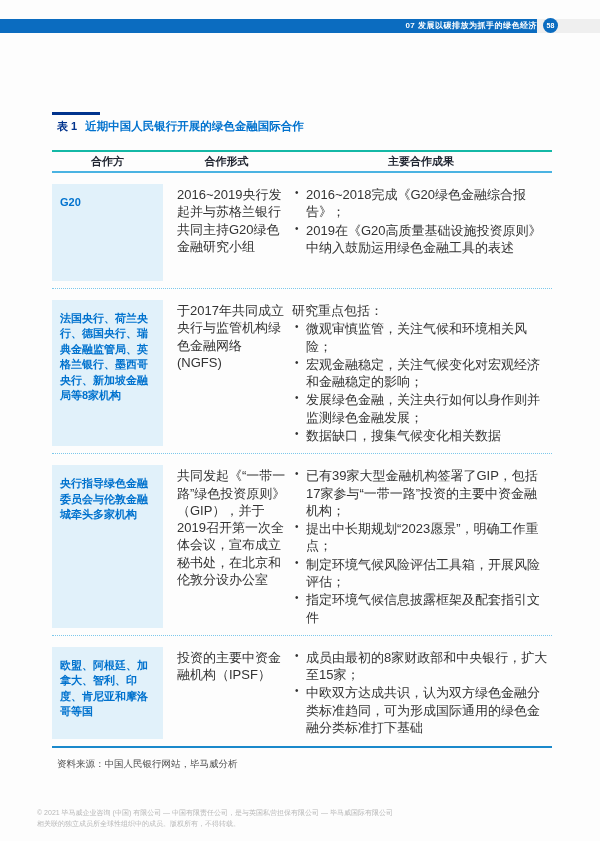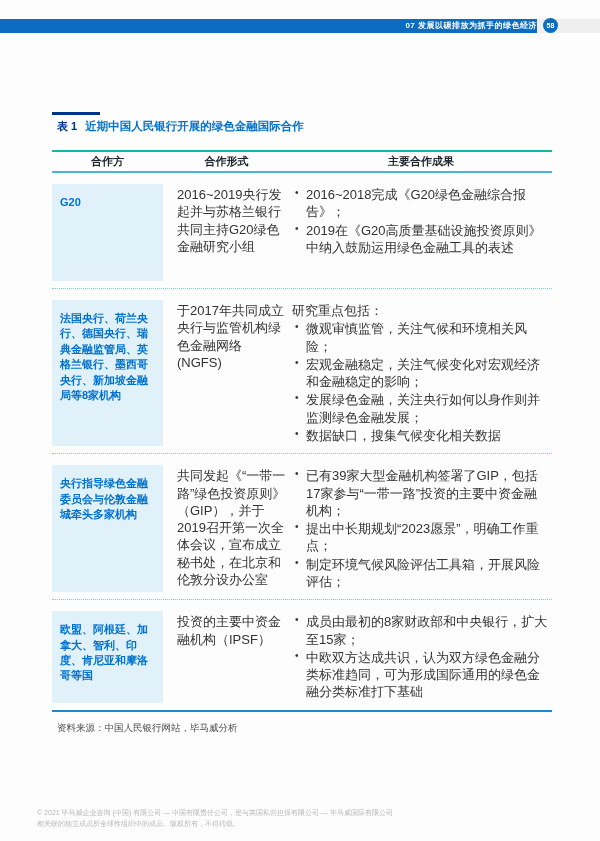"指定环境气候信息披露框架及配套指引文件" li { html: none -> <li>指定环境气候信息披露框架及配套指引文件</li> }
